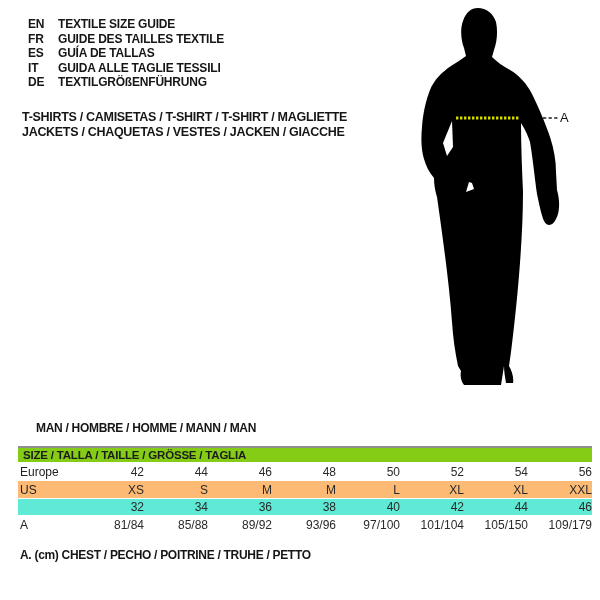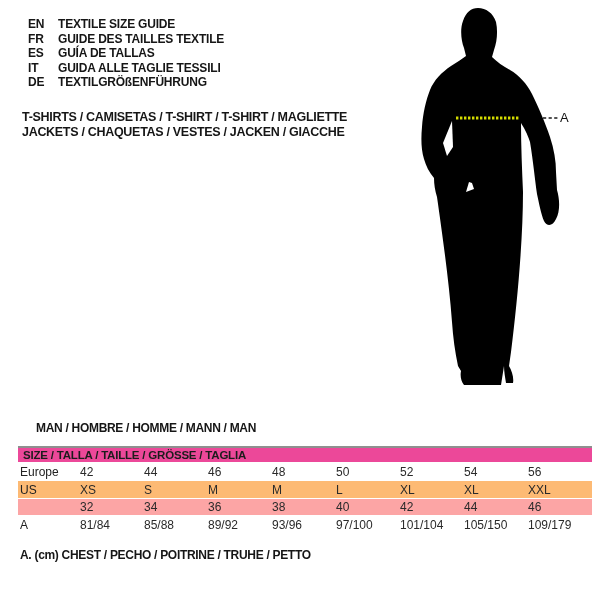"SIZE / TALLA / TAILLE" .size-table th { background: #ec4899 -> #84cc16 }
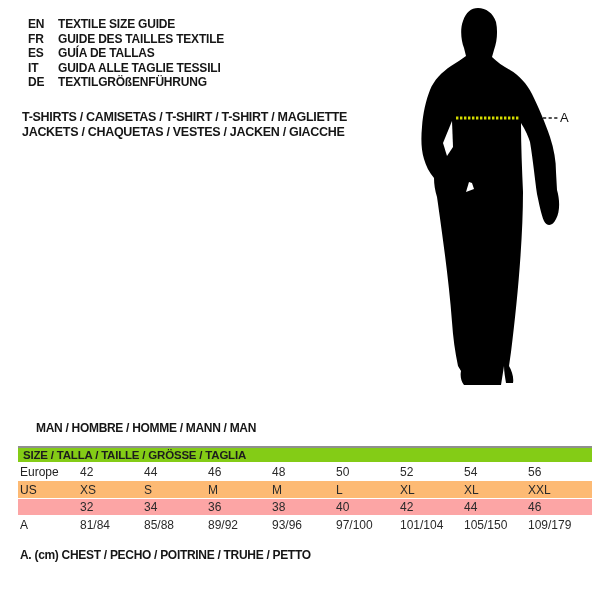"42" .size-table td { text-align: left -> right }
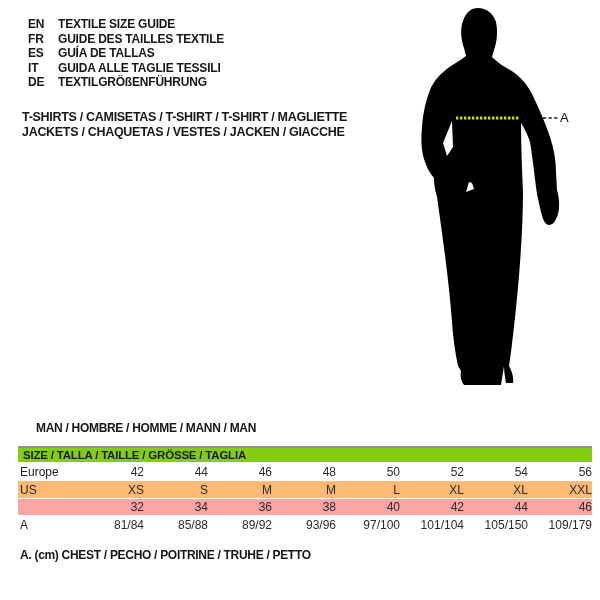"32" .size-table tr.row-blank td { background: #fca5a5 -> #5eead4 }
